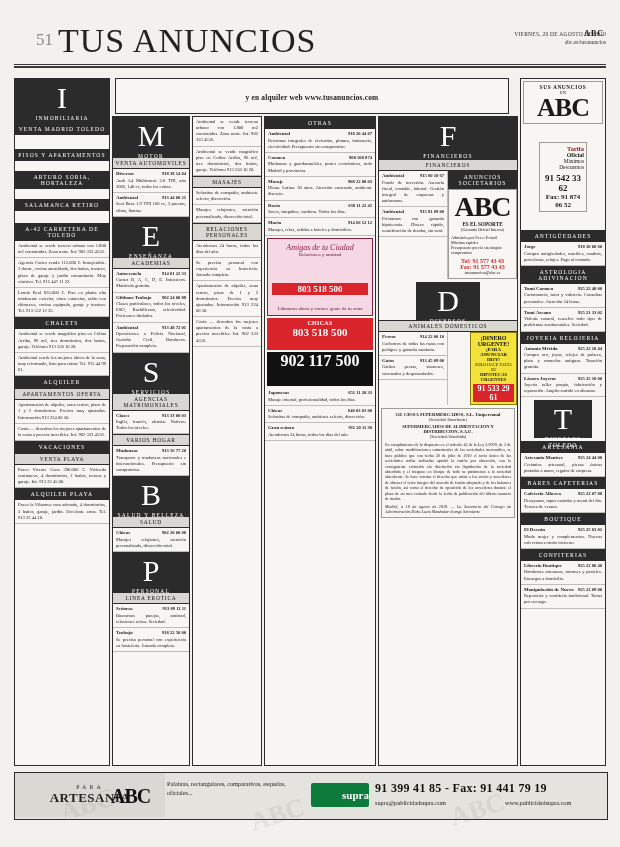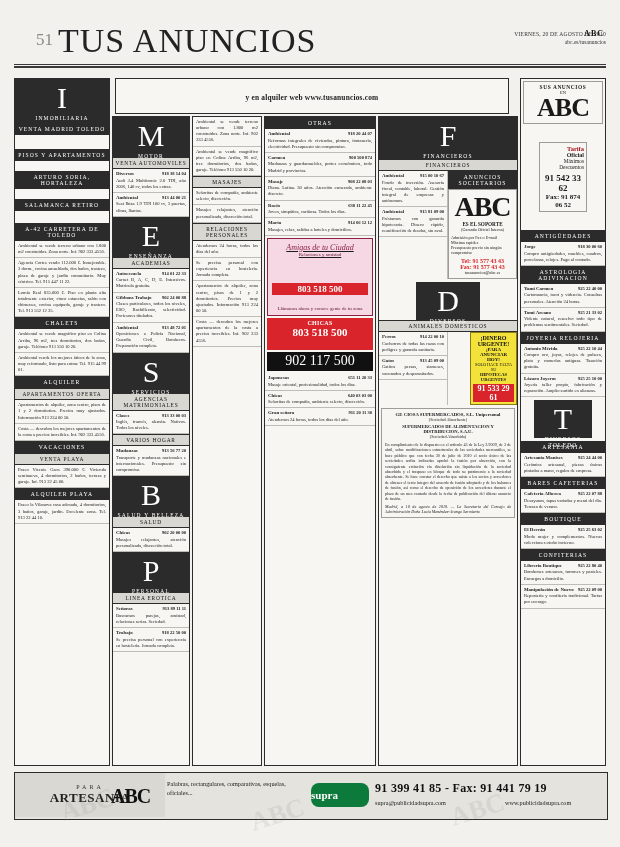"Amigas de tu Ciudad" div { text-decoration: underline -> none }
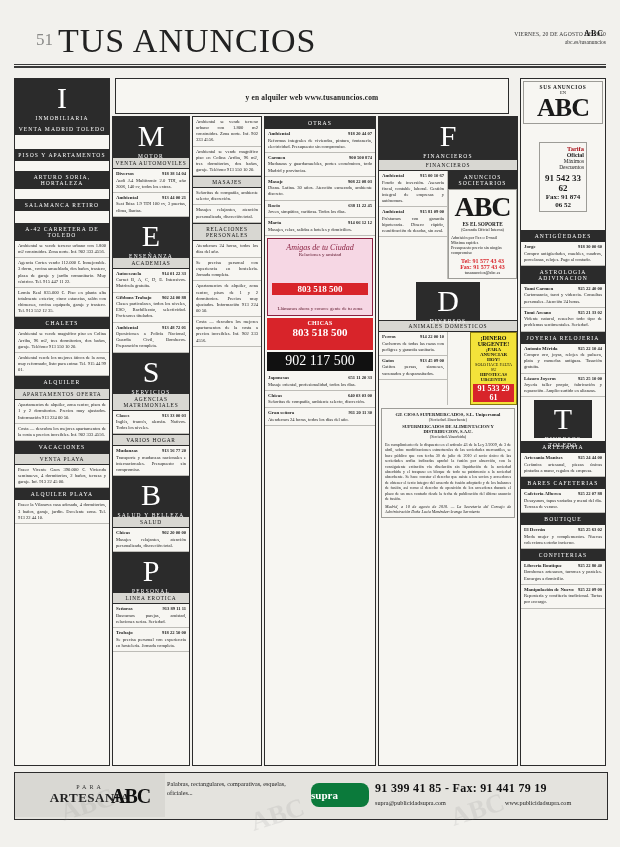"902 117 500" div.blackbox { font-size: 14px -> 16px; font-weight: normal -> bold; height: 19px -> 34px }
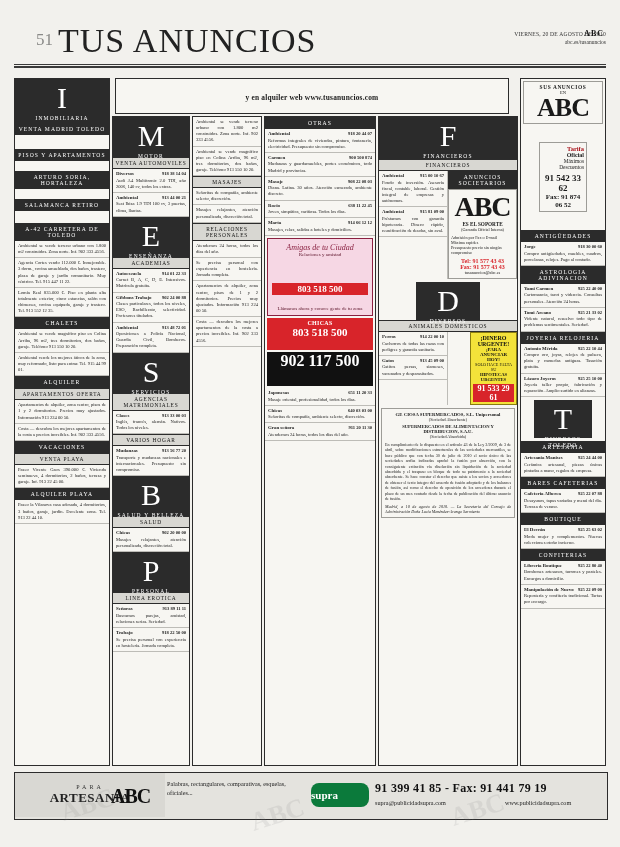"supra" .fb-supra { border-radius: 8px -> 2px; text-align: left -> right }
